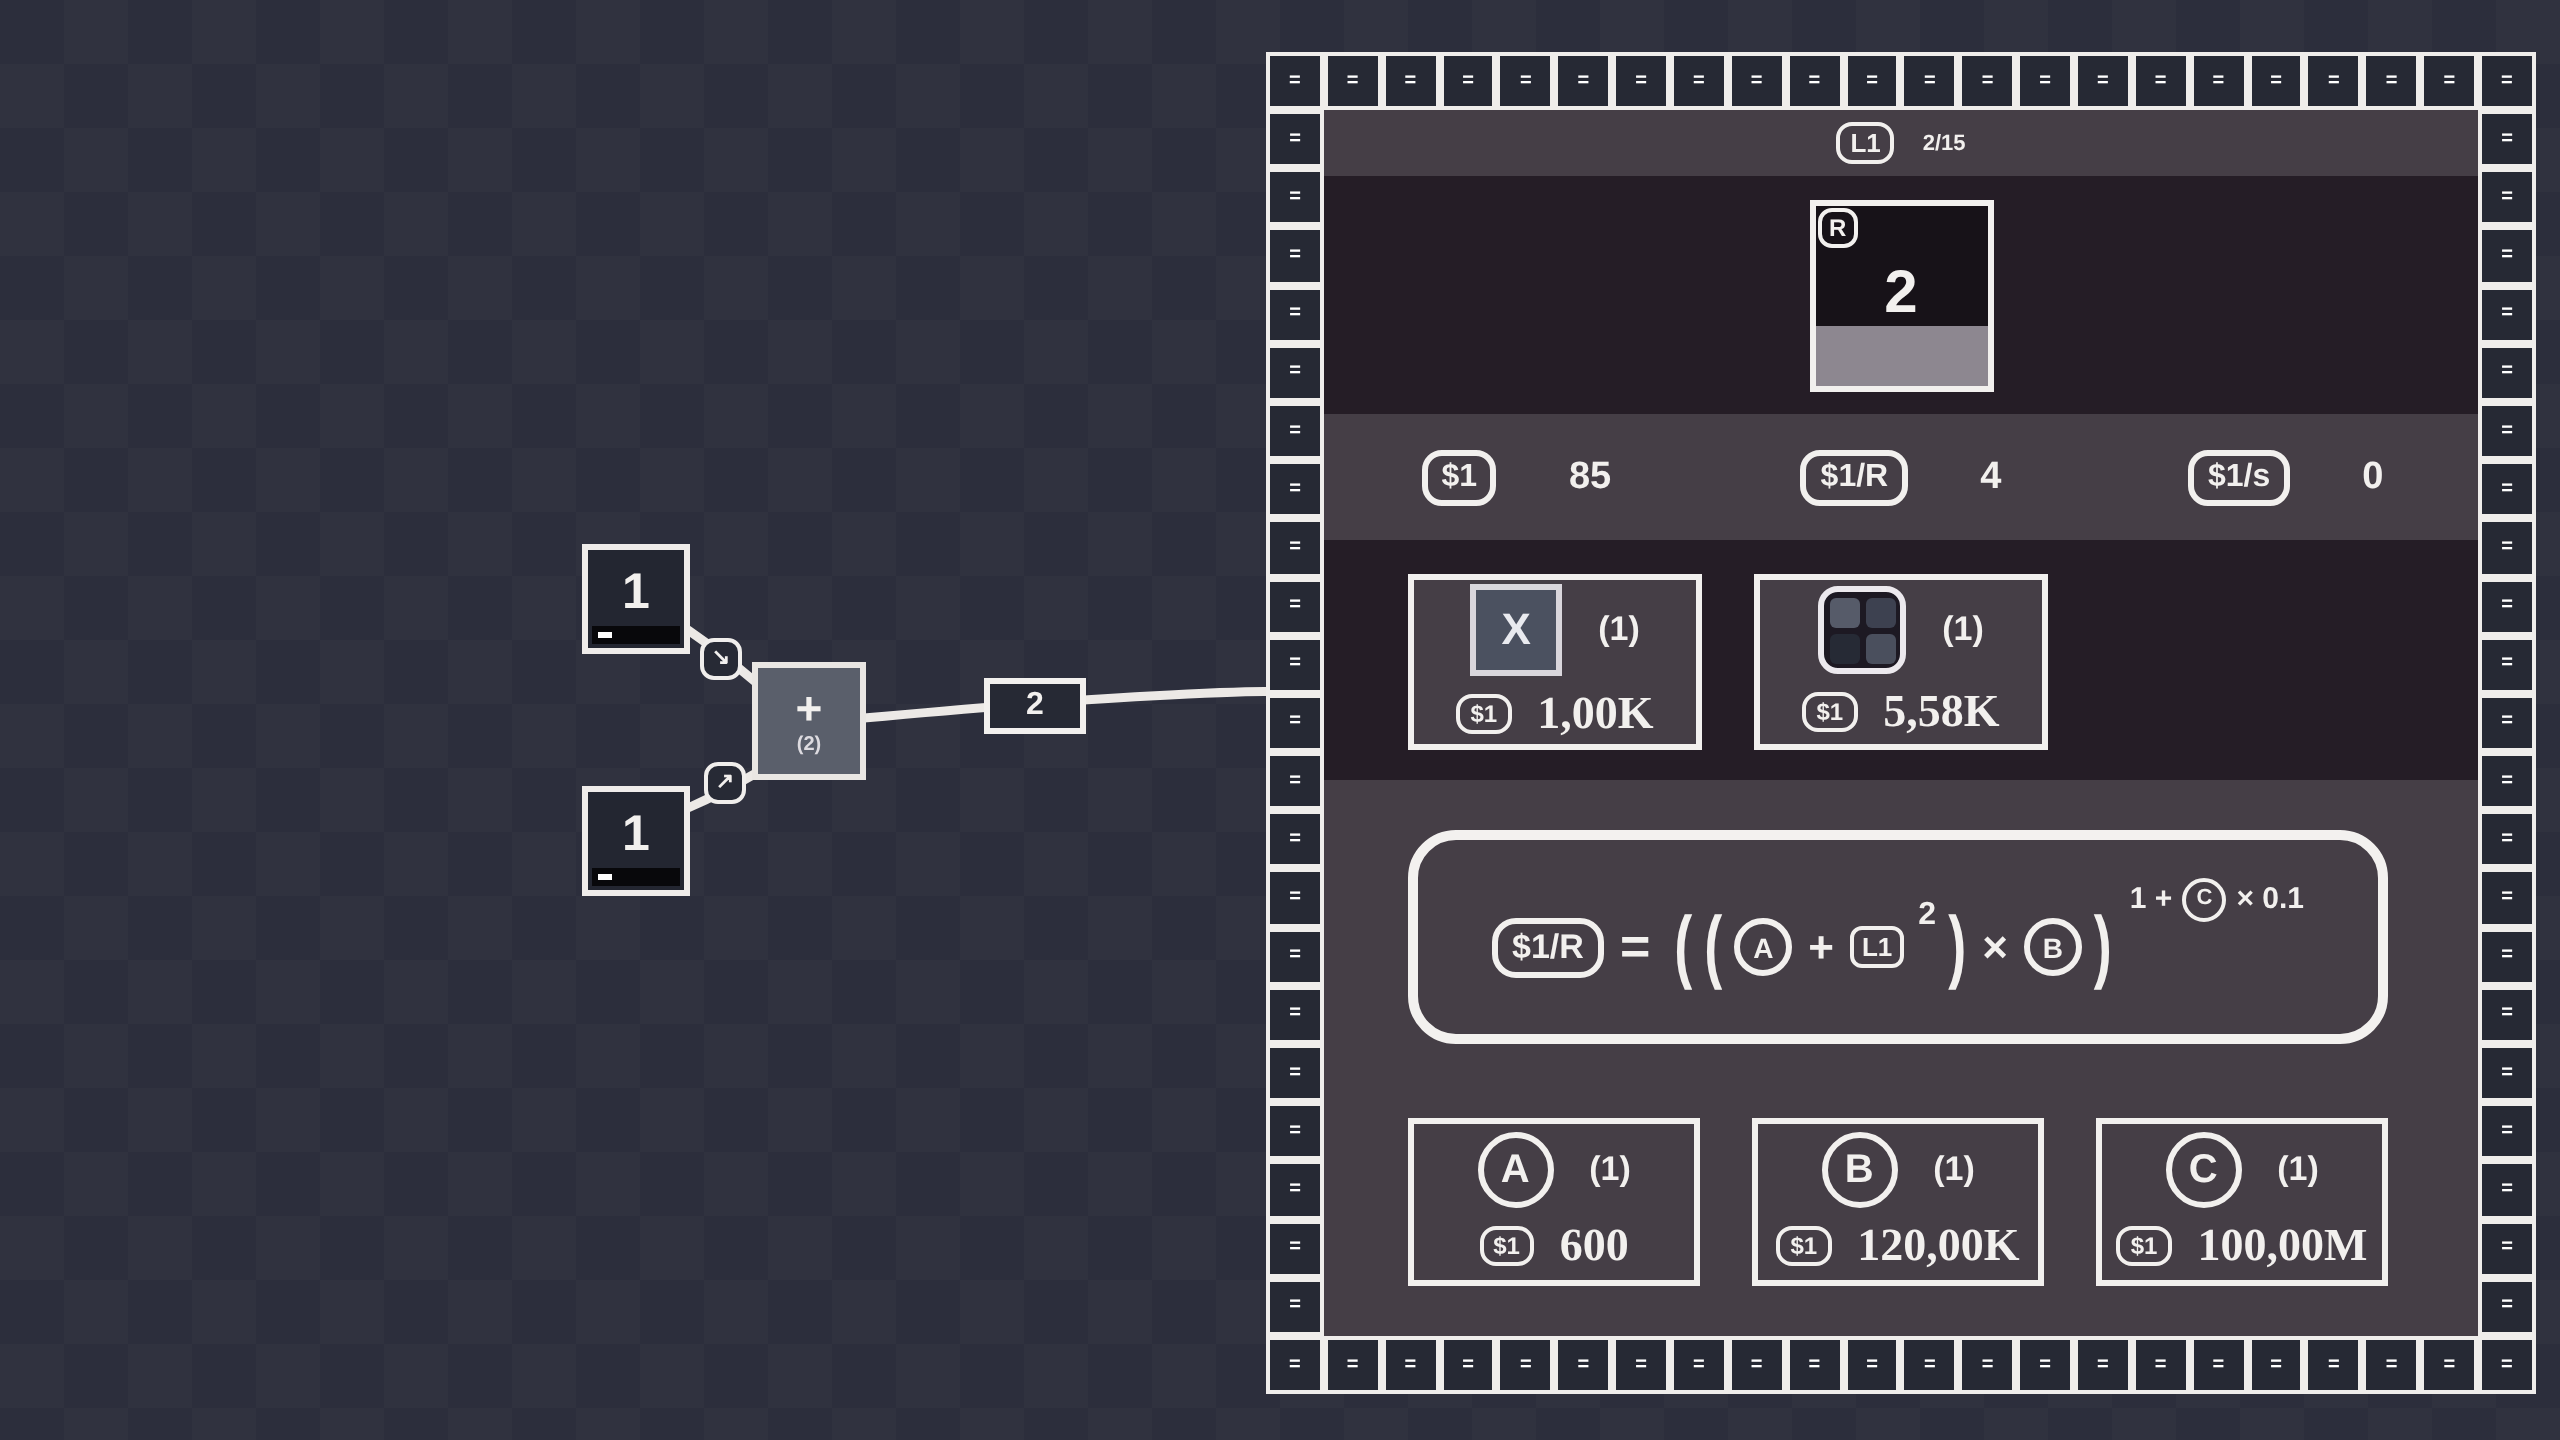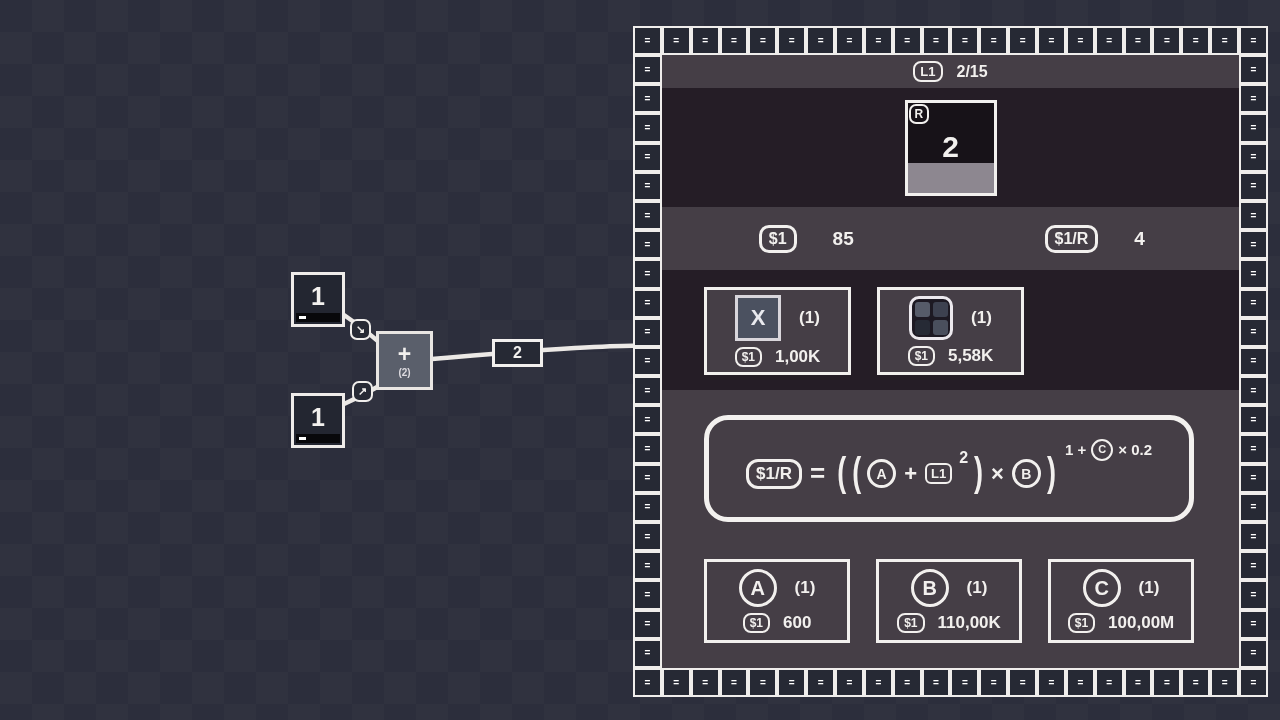"2/15" .panel-header .progress-text { font-size: 16px -> 11px }
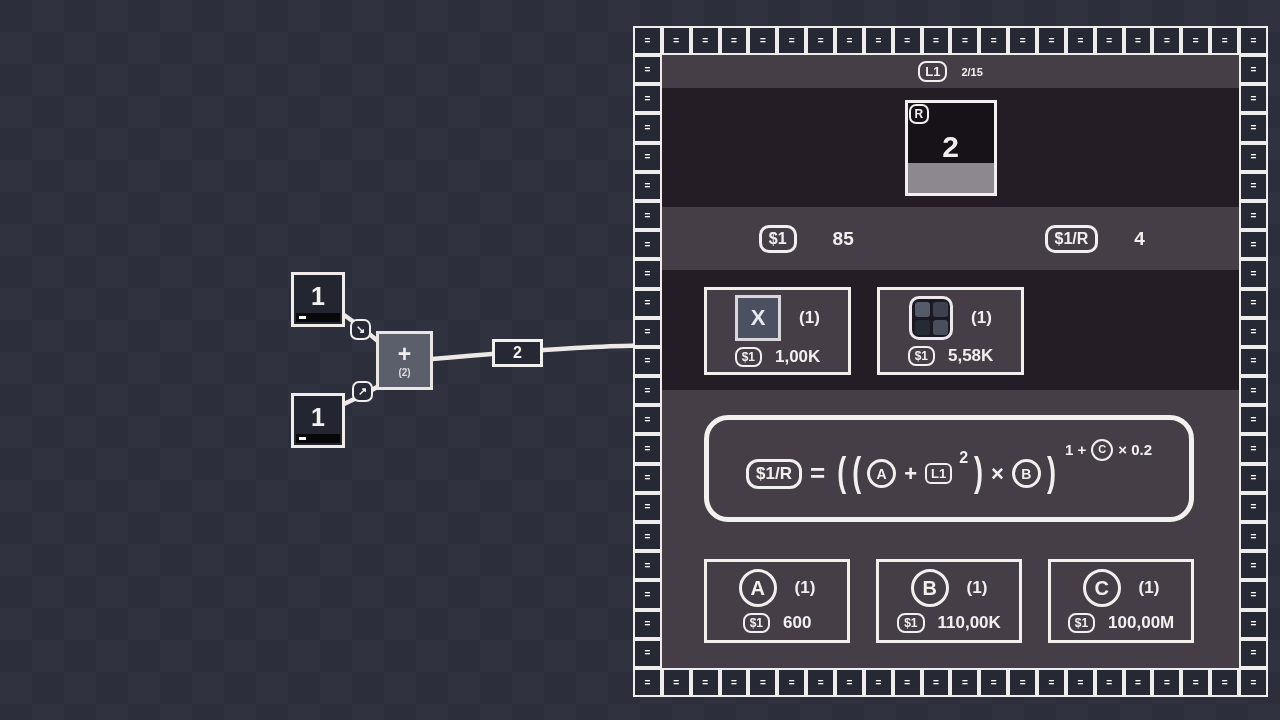"$1/s" div.stat-group { html: none -> <div> <span>$1/s</span> <span>0</span> </div> }
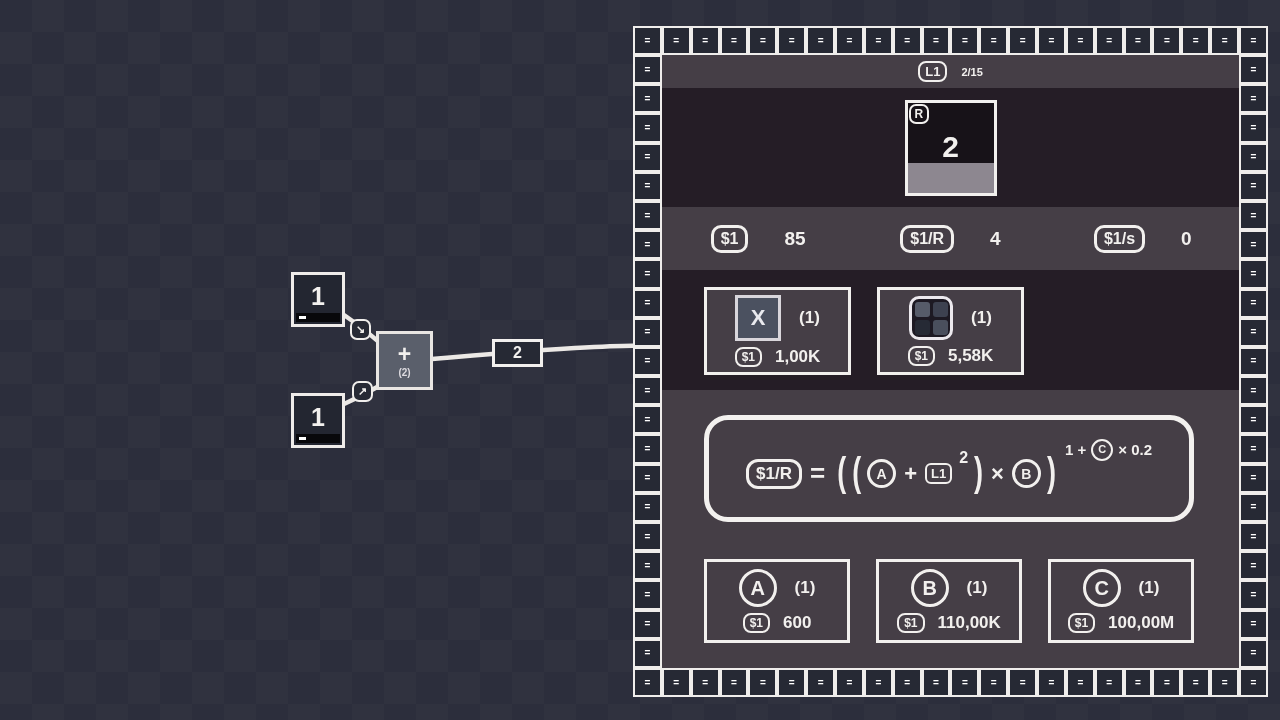"1,00K" .btn-cost { font-family: none -> Liberation Serif, serif; font-size: 17px -> 23px }
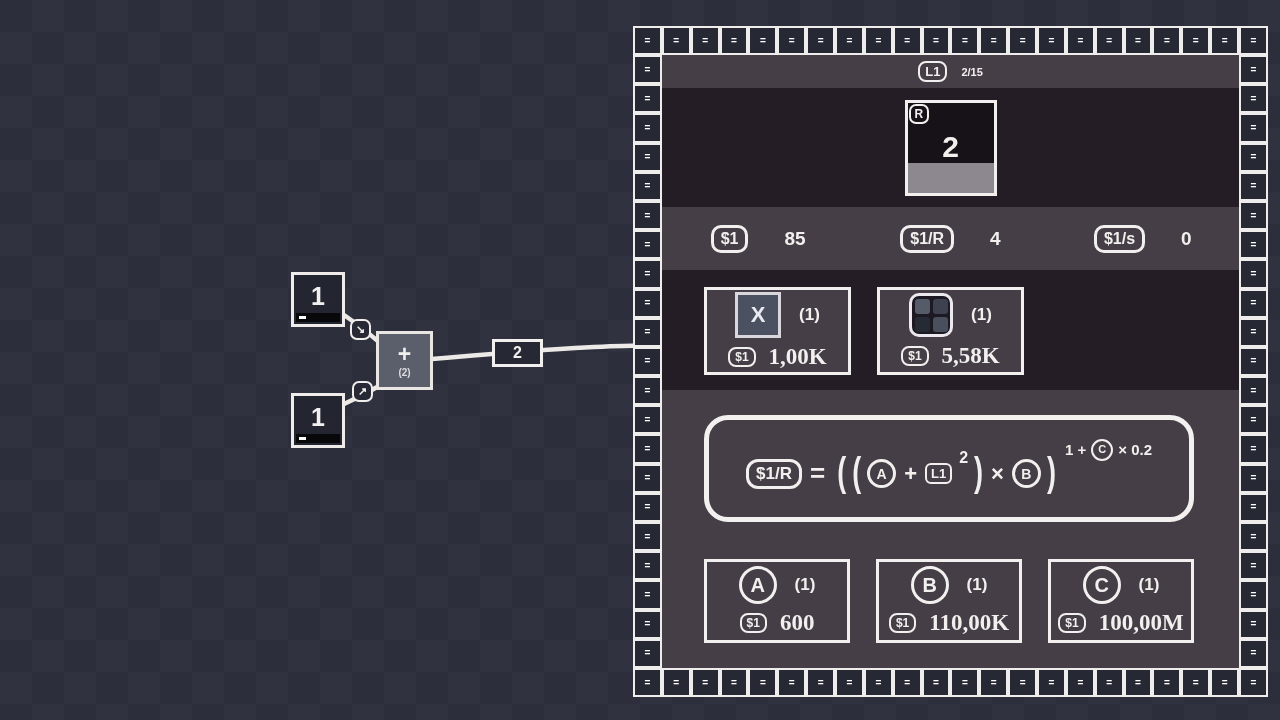"× 0.2" span { text: 0.2 -> 0.1 }
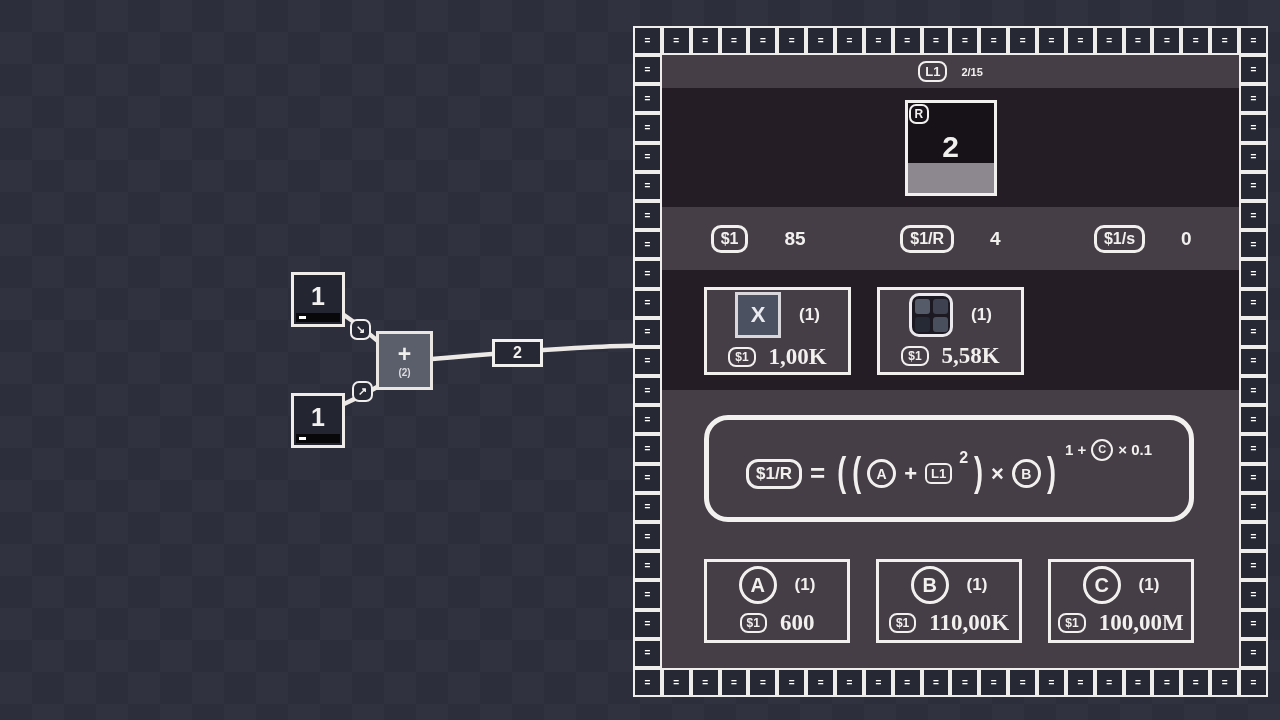"110,00K" span.btn-cost { text: 110,00K -> 120,00K }
